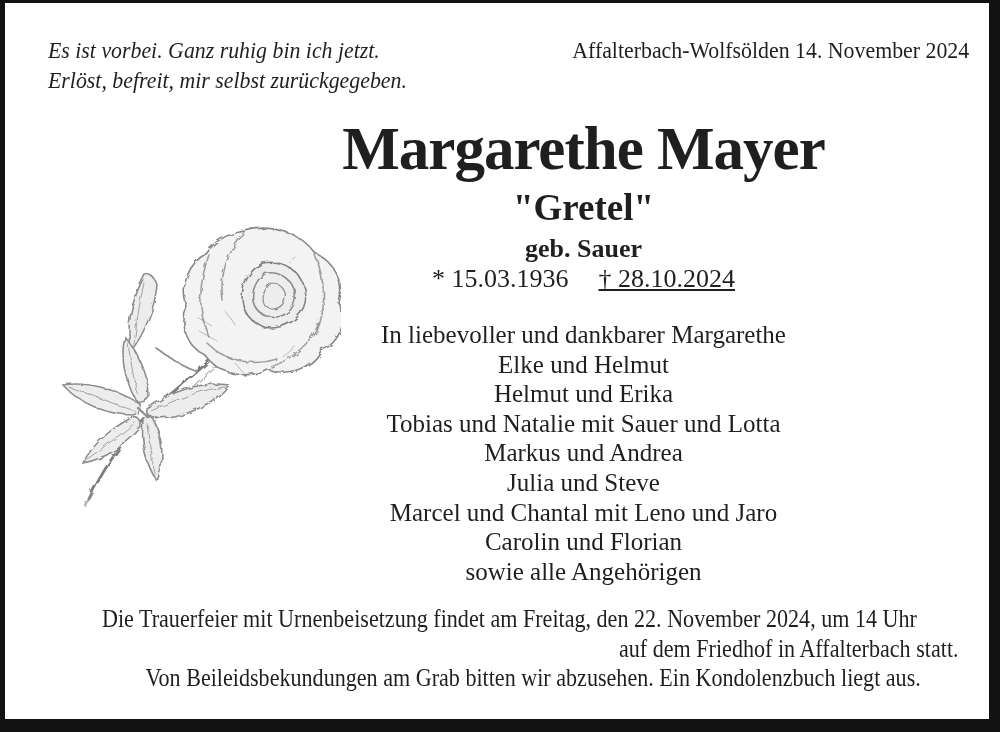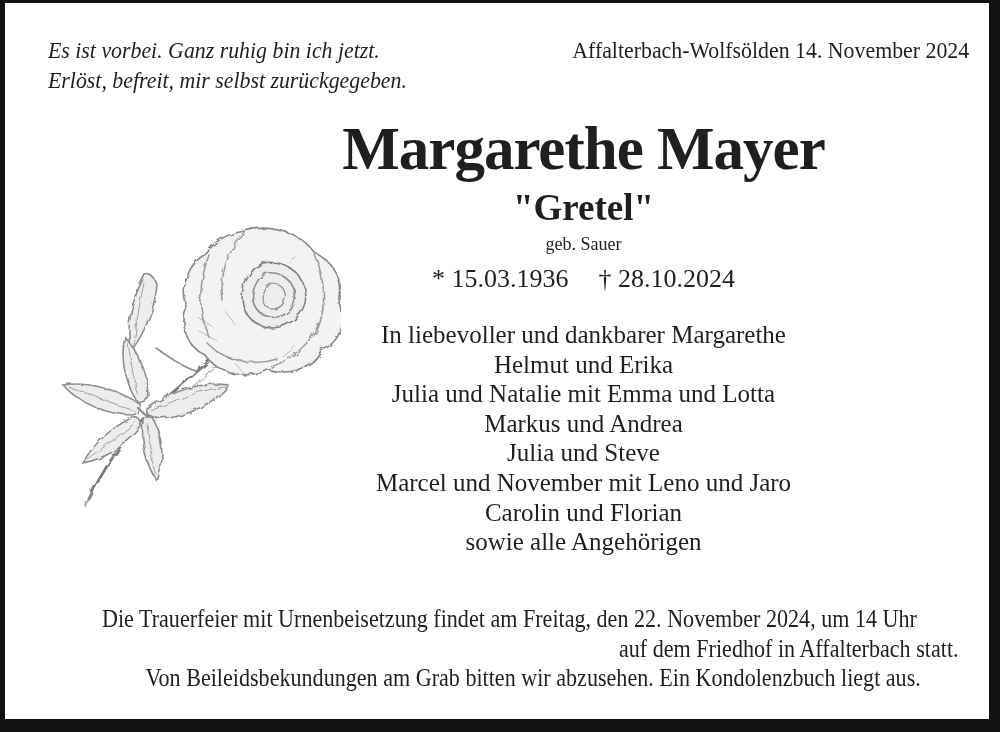"geb. Sauer" .maiden { font-size: 18px -> 26px; font-weight: none -> bold }
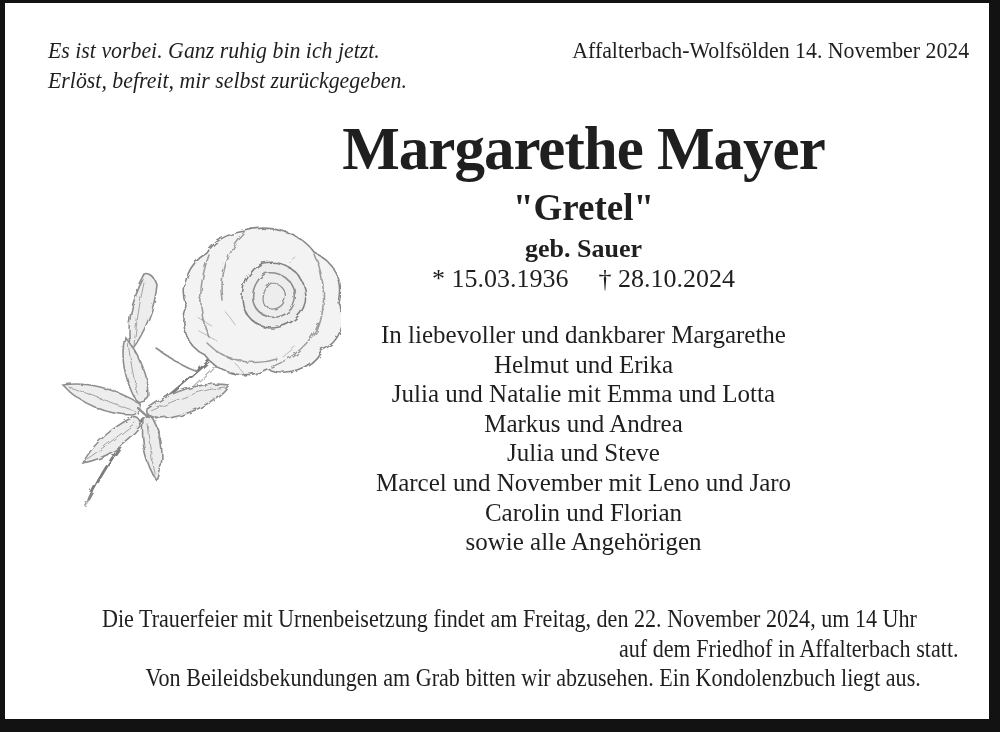"† 28.10.2024" .vitals .died { text-decoration: none -> underline }
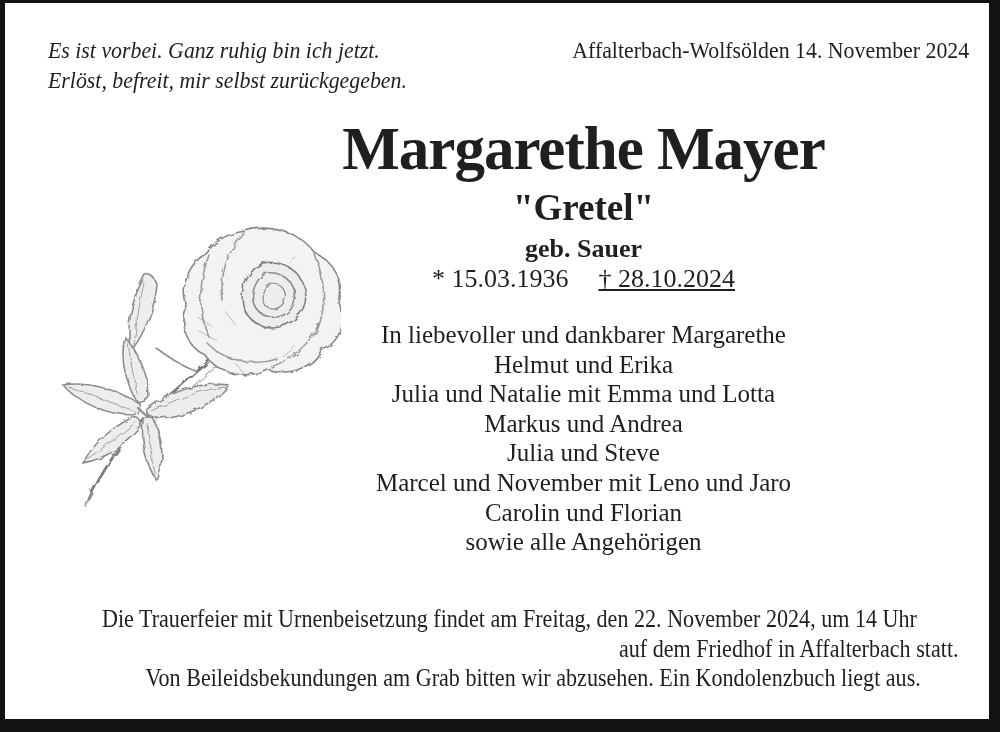"Elke und Helmut" div { html: none -> <div>Elke und Helmut</div> }
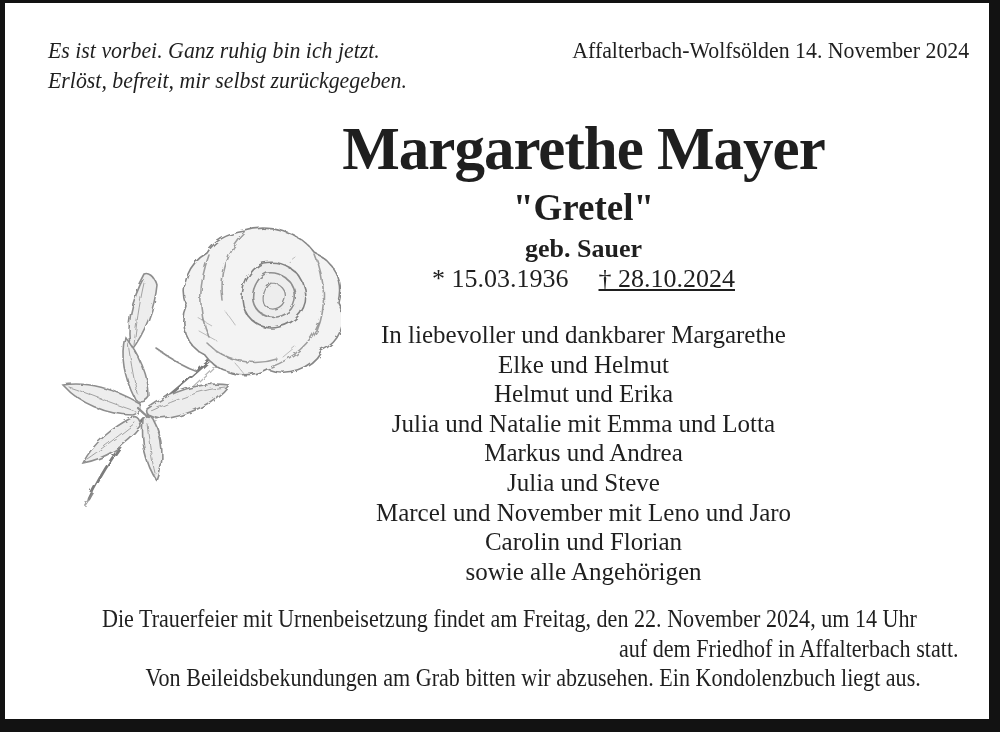"Julia und Natalie mit Emma" div { text: Julia und Natalie mit Emma -> Tobias und Natalie mit Sauer }
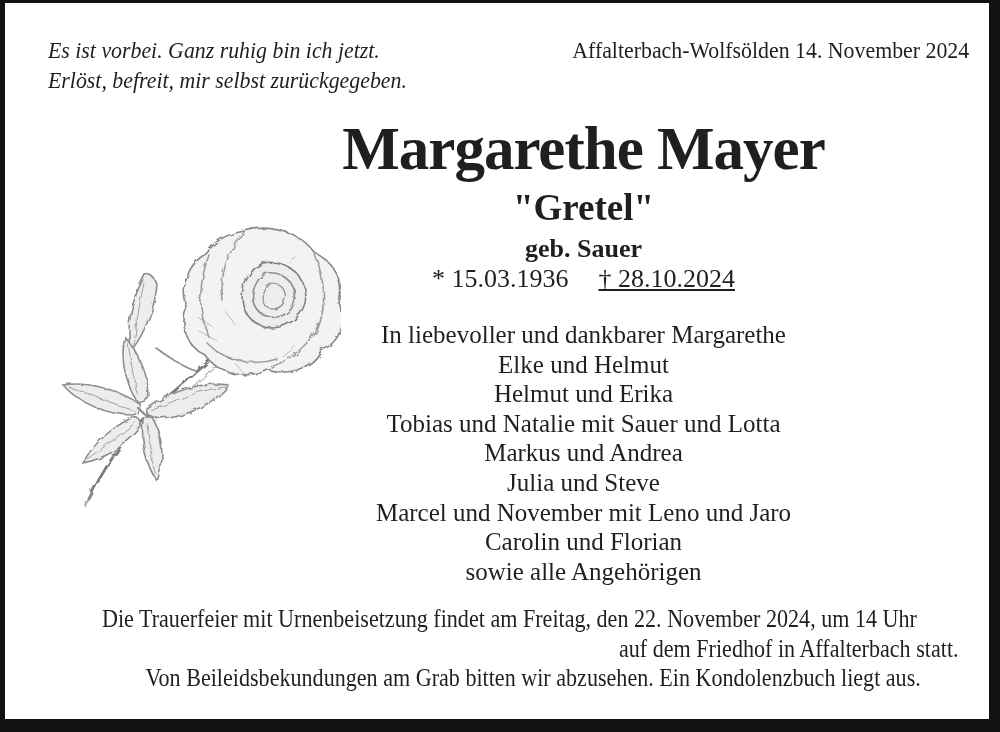"Marcel und November mit Leno" div { text: November -> Chantal }
